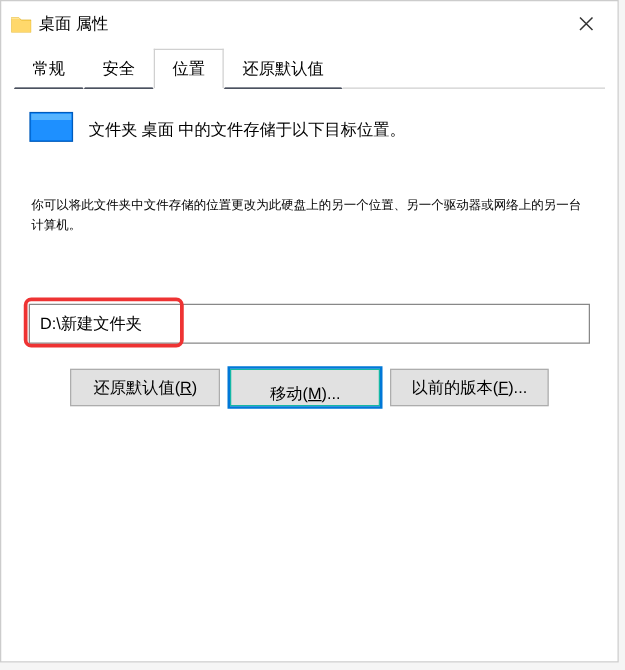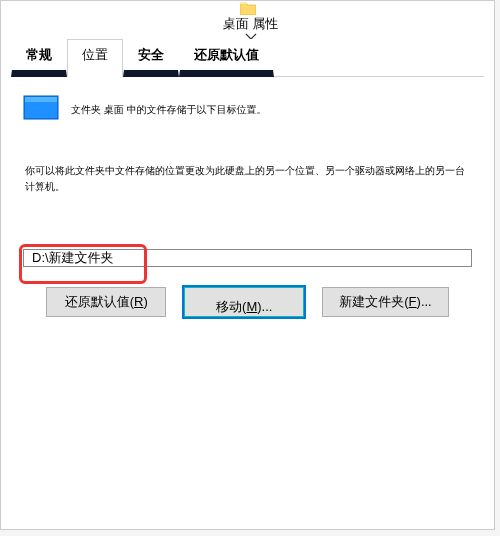"桌面 属性" .titlebar { flex-direction: column -> none }
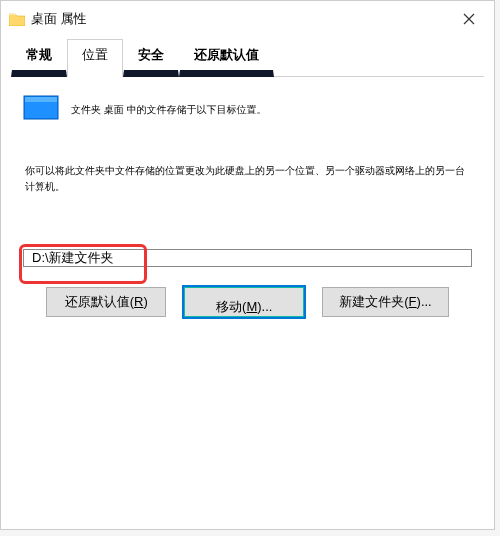"常规" .tab:not(.active) { border-bottom: 7px solid #0f172a -> 1px solid #0f172a; font-weight: bold -> none }
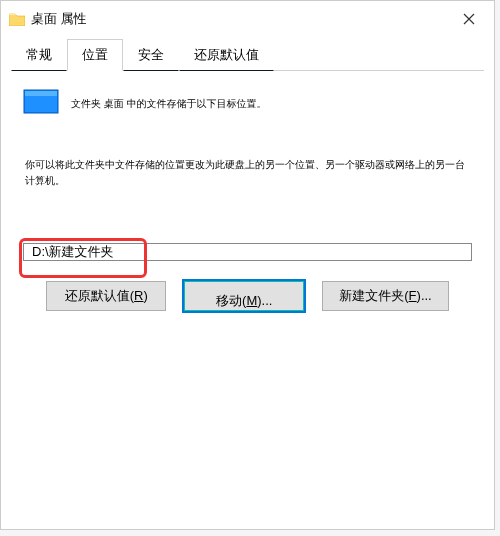"位置" div.tab { order: before "安全" -> after "安全" }
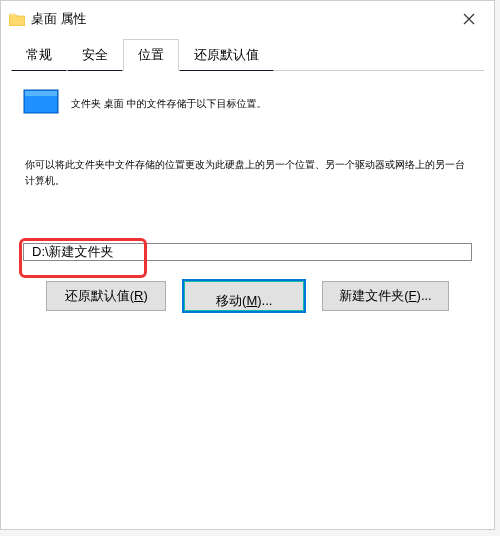"文件夹 桌面 中的文件存储于以下目标位置。" .intro-text { font-family: none -> Liberation Serif, serif; font-size: 10px -> 13px }
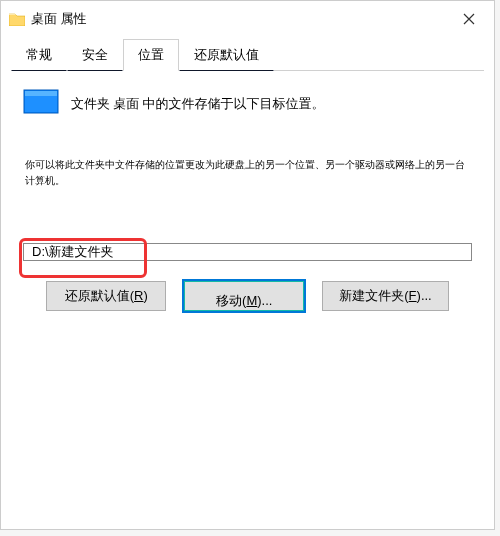"D:\新建文件夹" .path-input { height: 18px -> 32px }
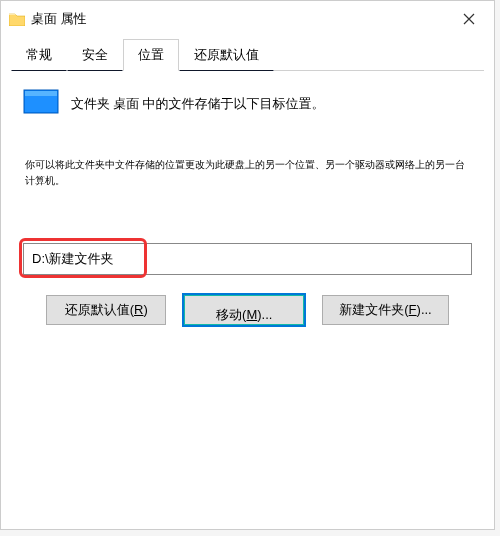"还原默认值(R)" .button-row { gap: 18px -> 8px }
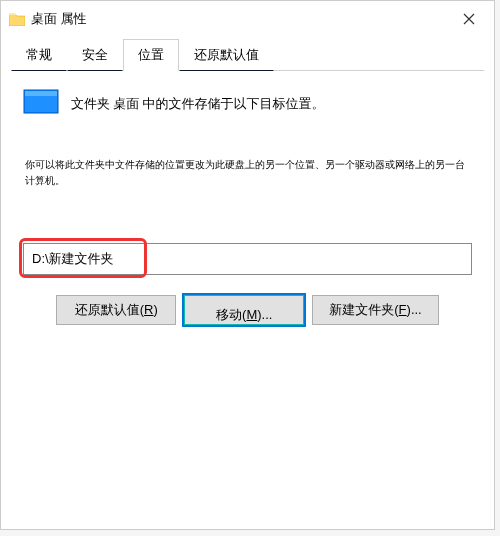"新建文件夹(" span { text: 新建文件夹 -> 以前的版本 }
